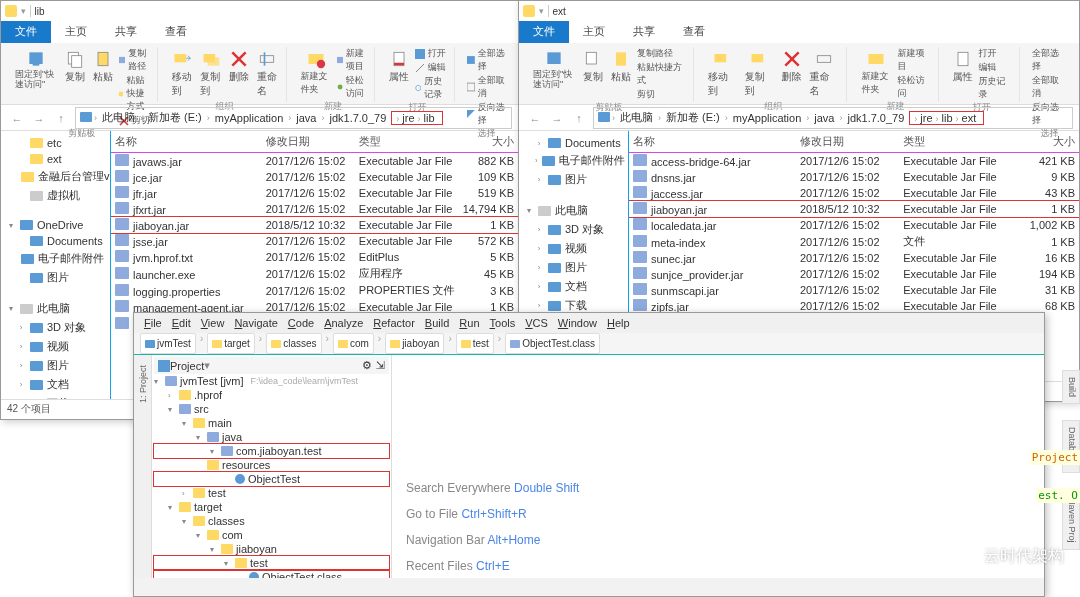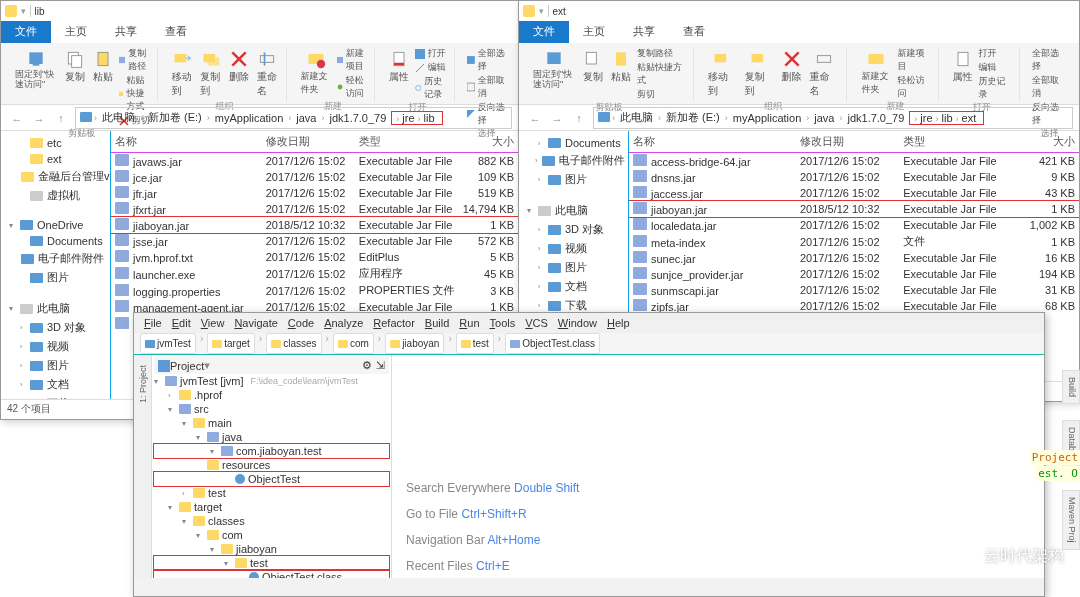"est. O" div.code-frag { top: 466px -> 488px }
